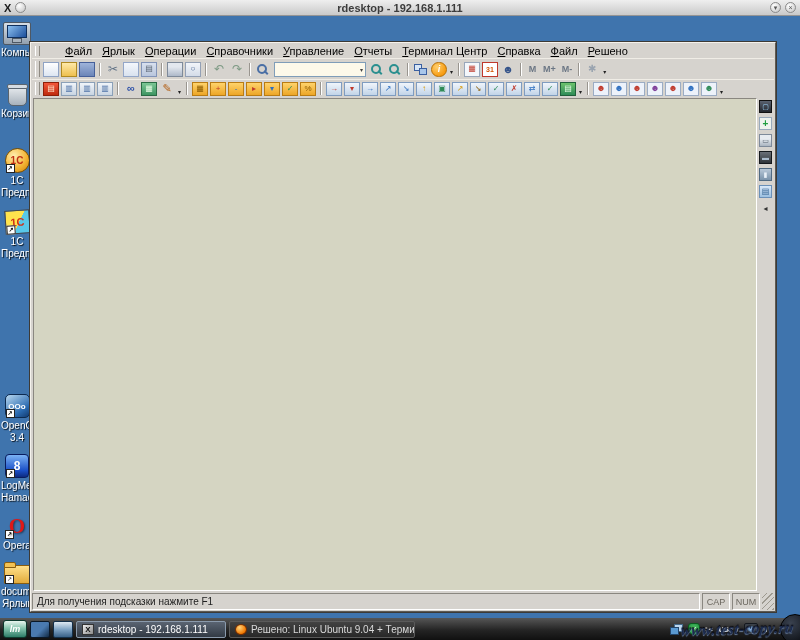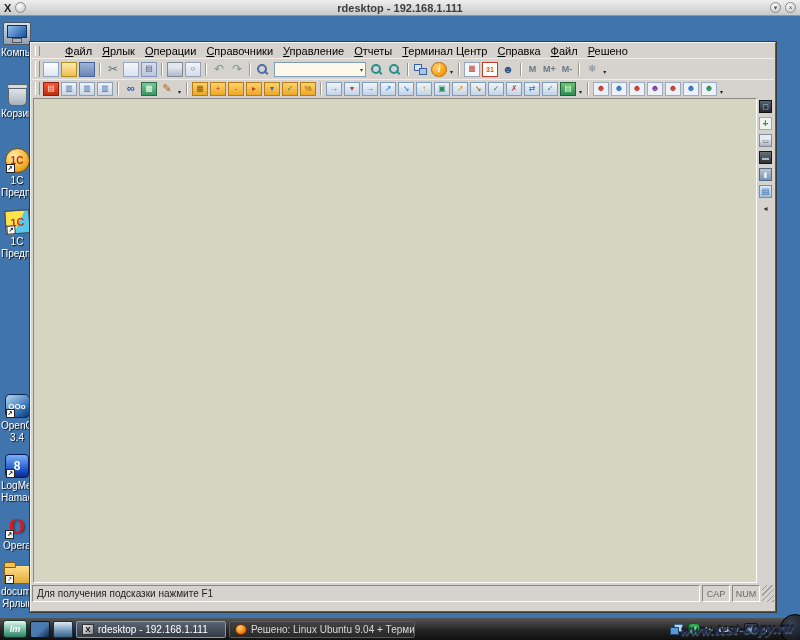"Для получения подсказки нажмите F1" .wstatus { padding: 1px 0 8px 0 -> 1px 0 0 0 }
